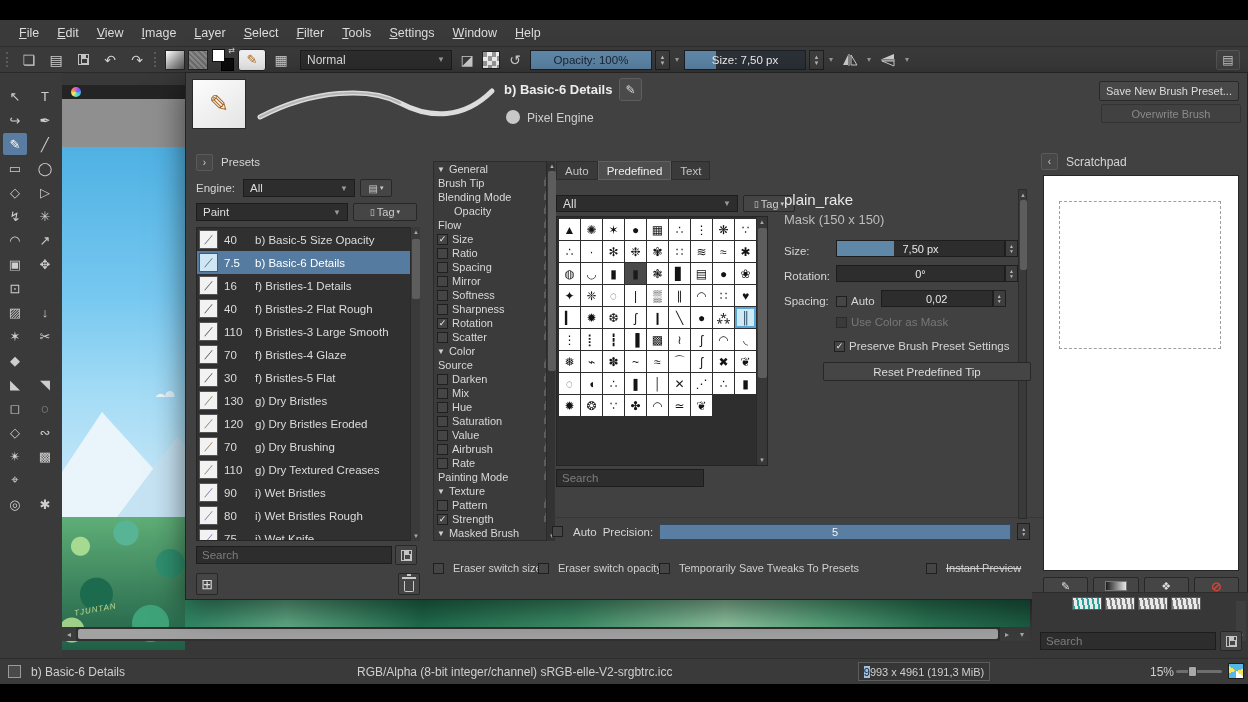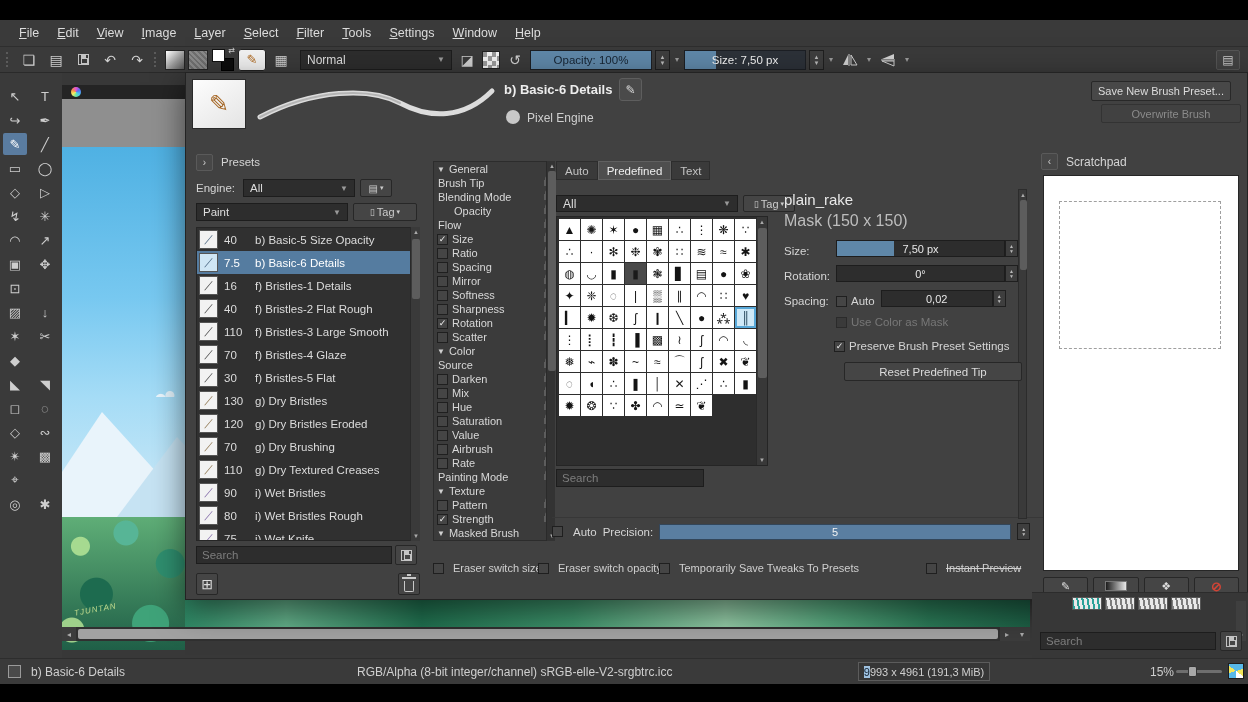"Save New Brush Preset..." .save-btn { right: 16px -> 8px }
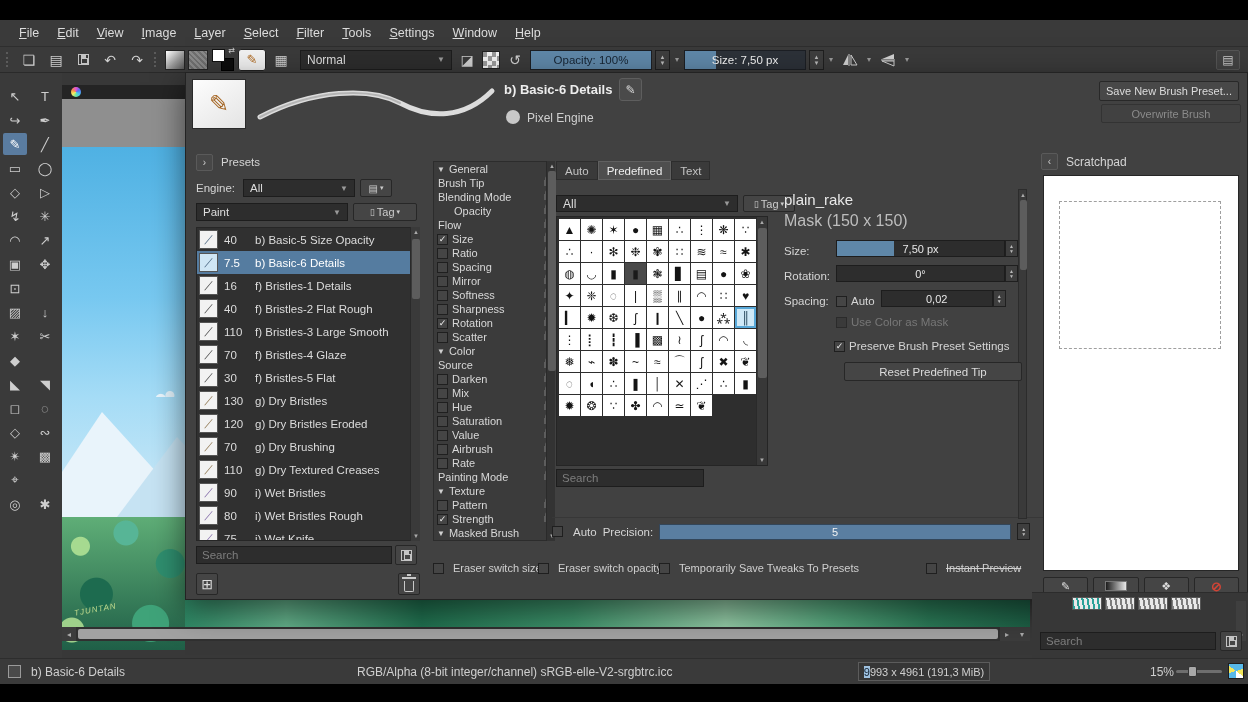"Mask (150 x 150)" .td-mask { font-size: 16px -> 13px }
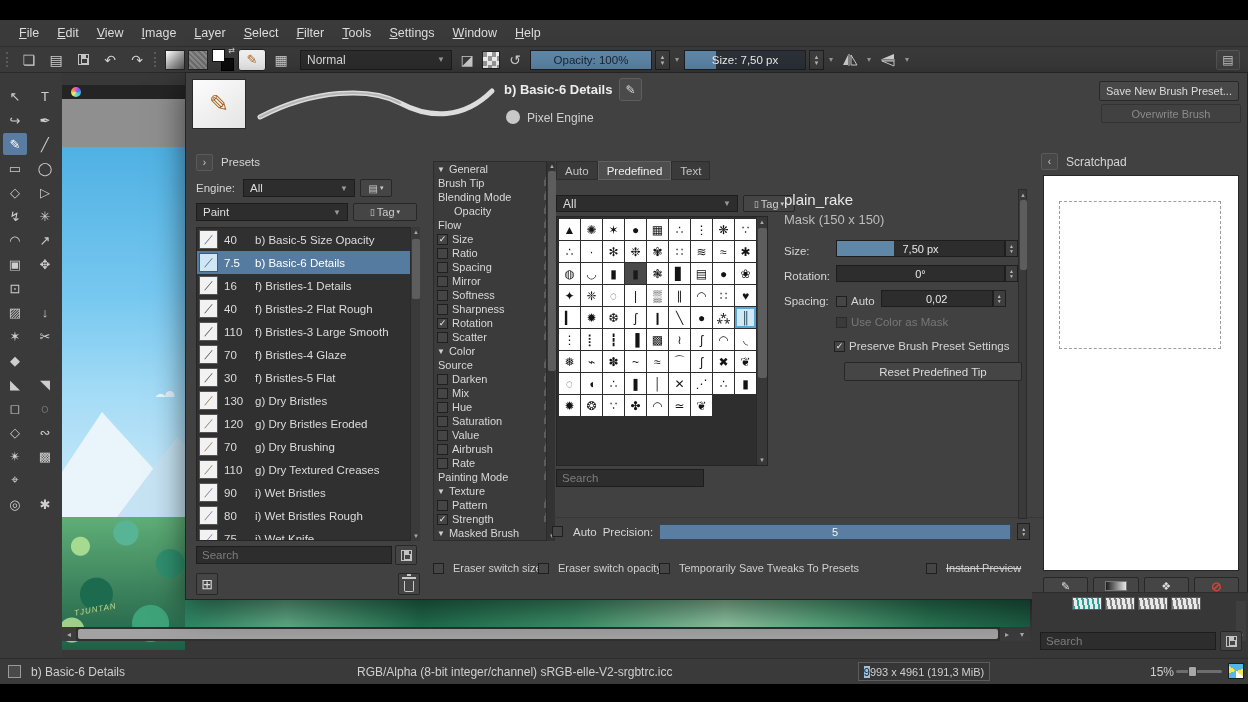"Reset Predefined Tip" .reset-btn { left: 60px -> 39px; width: 178px -> 208px }
